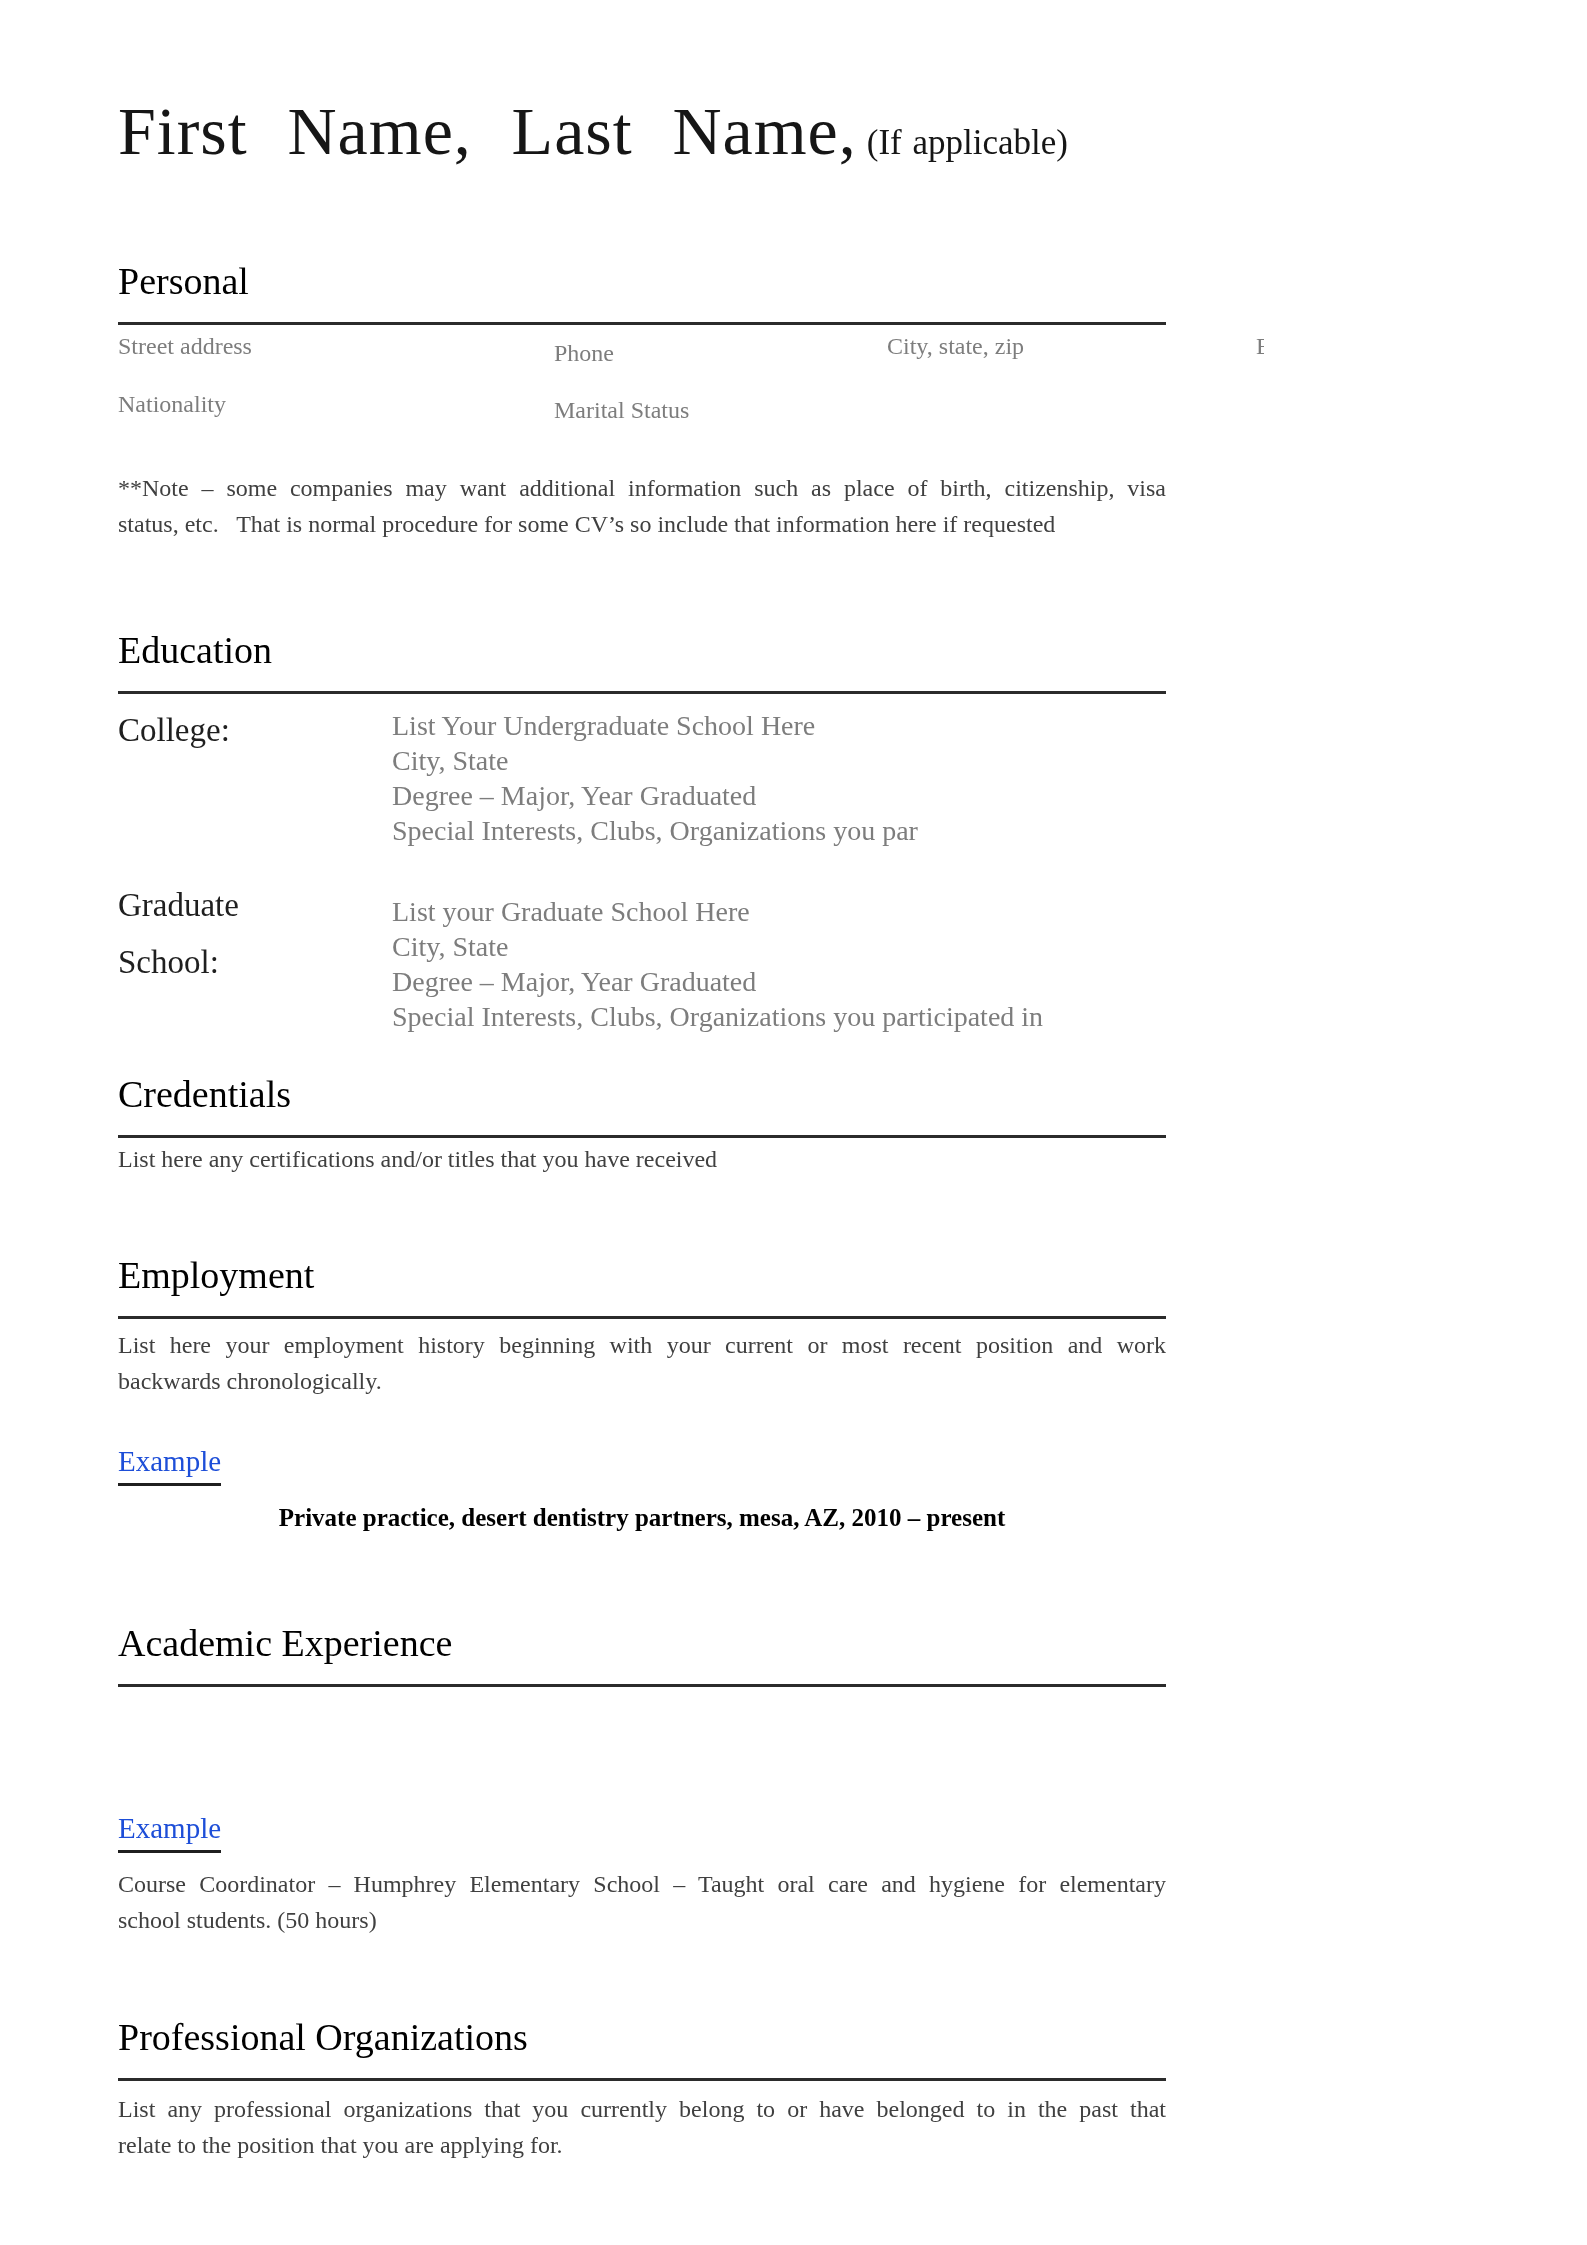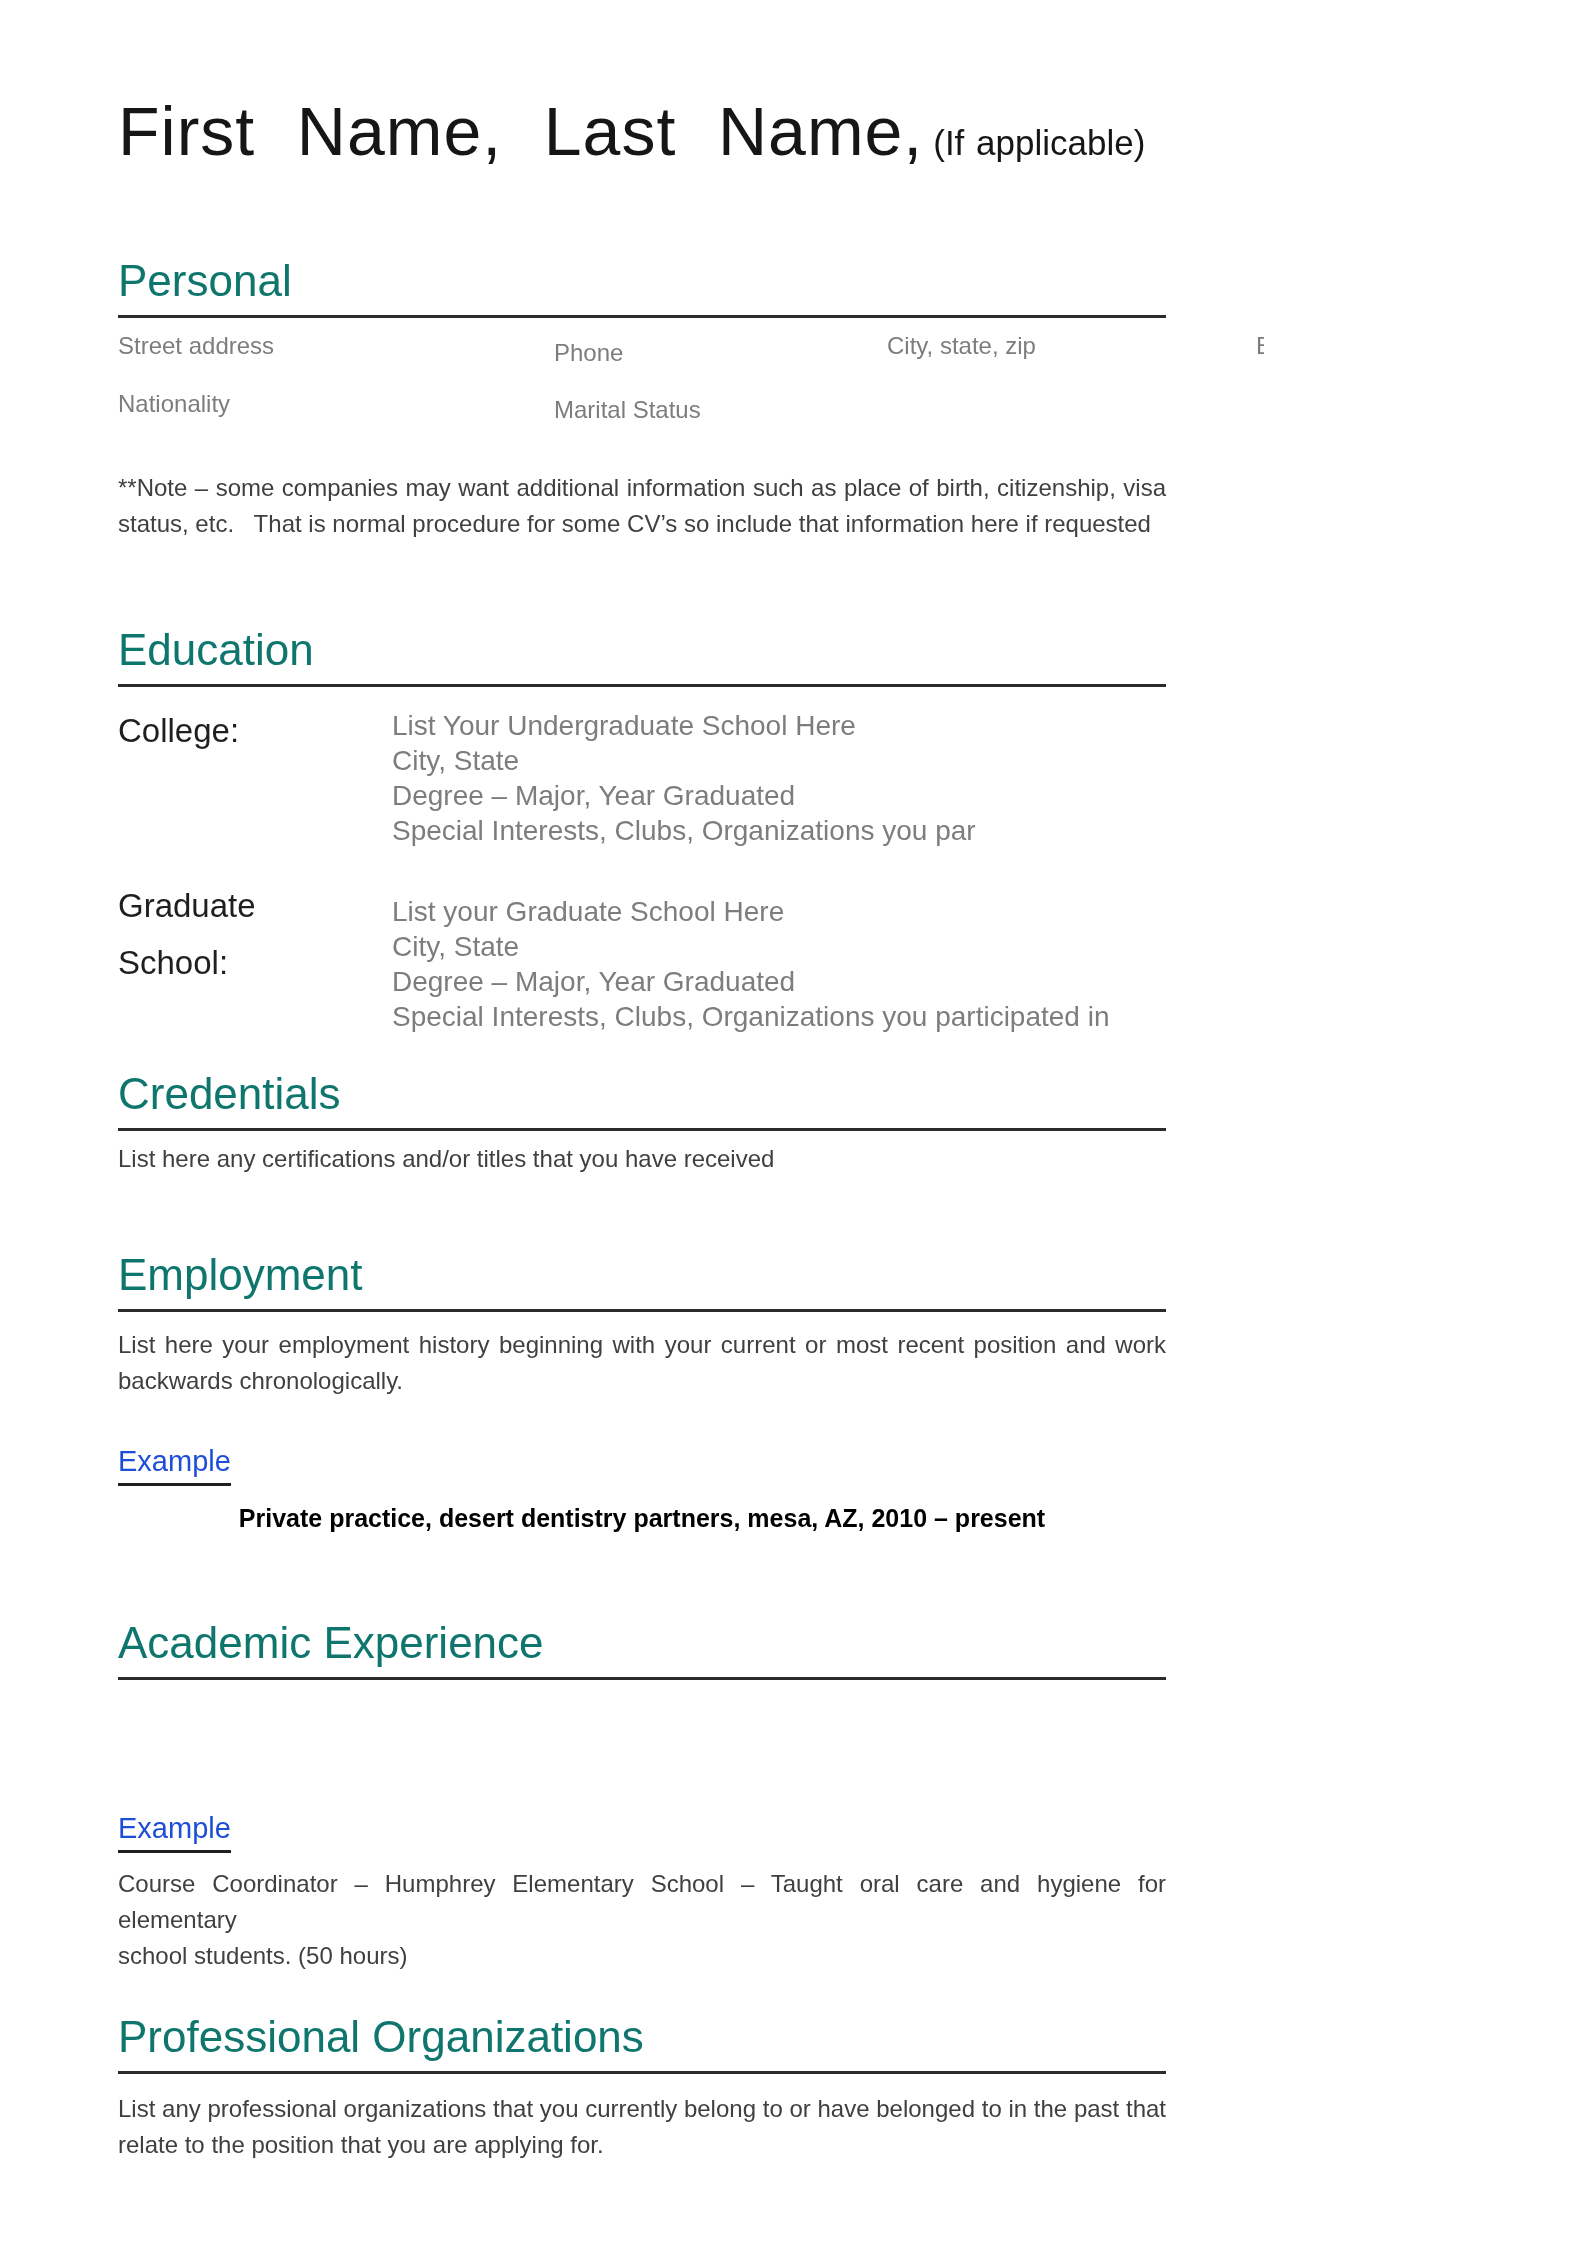"First Name, Last Name, (If" .page { font-family: Liberation Sans, sans-serif -> Liberation Serif, serif }
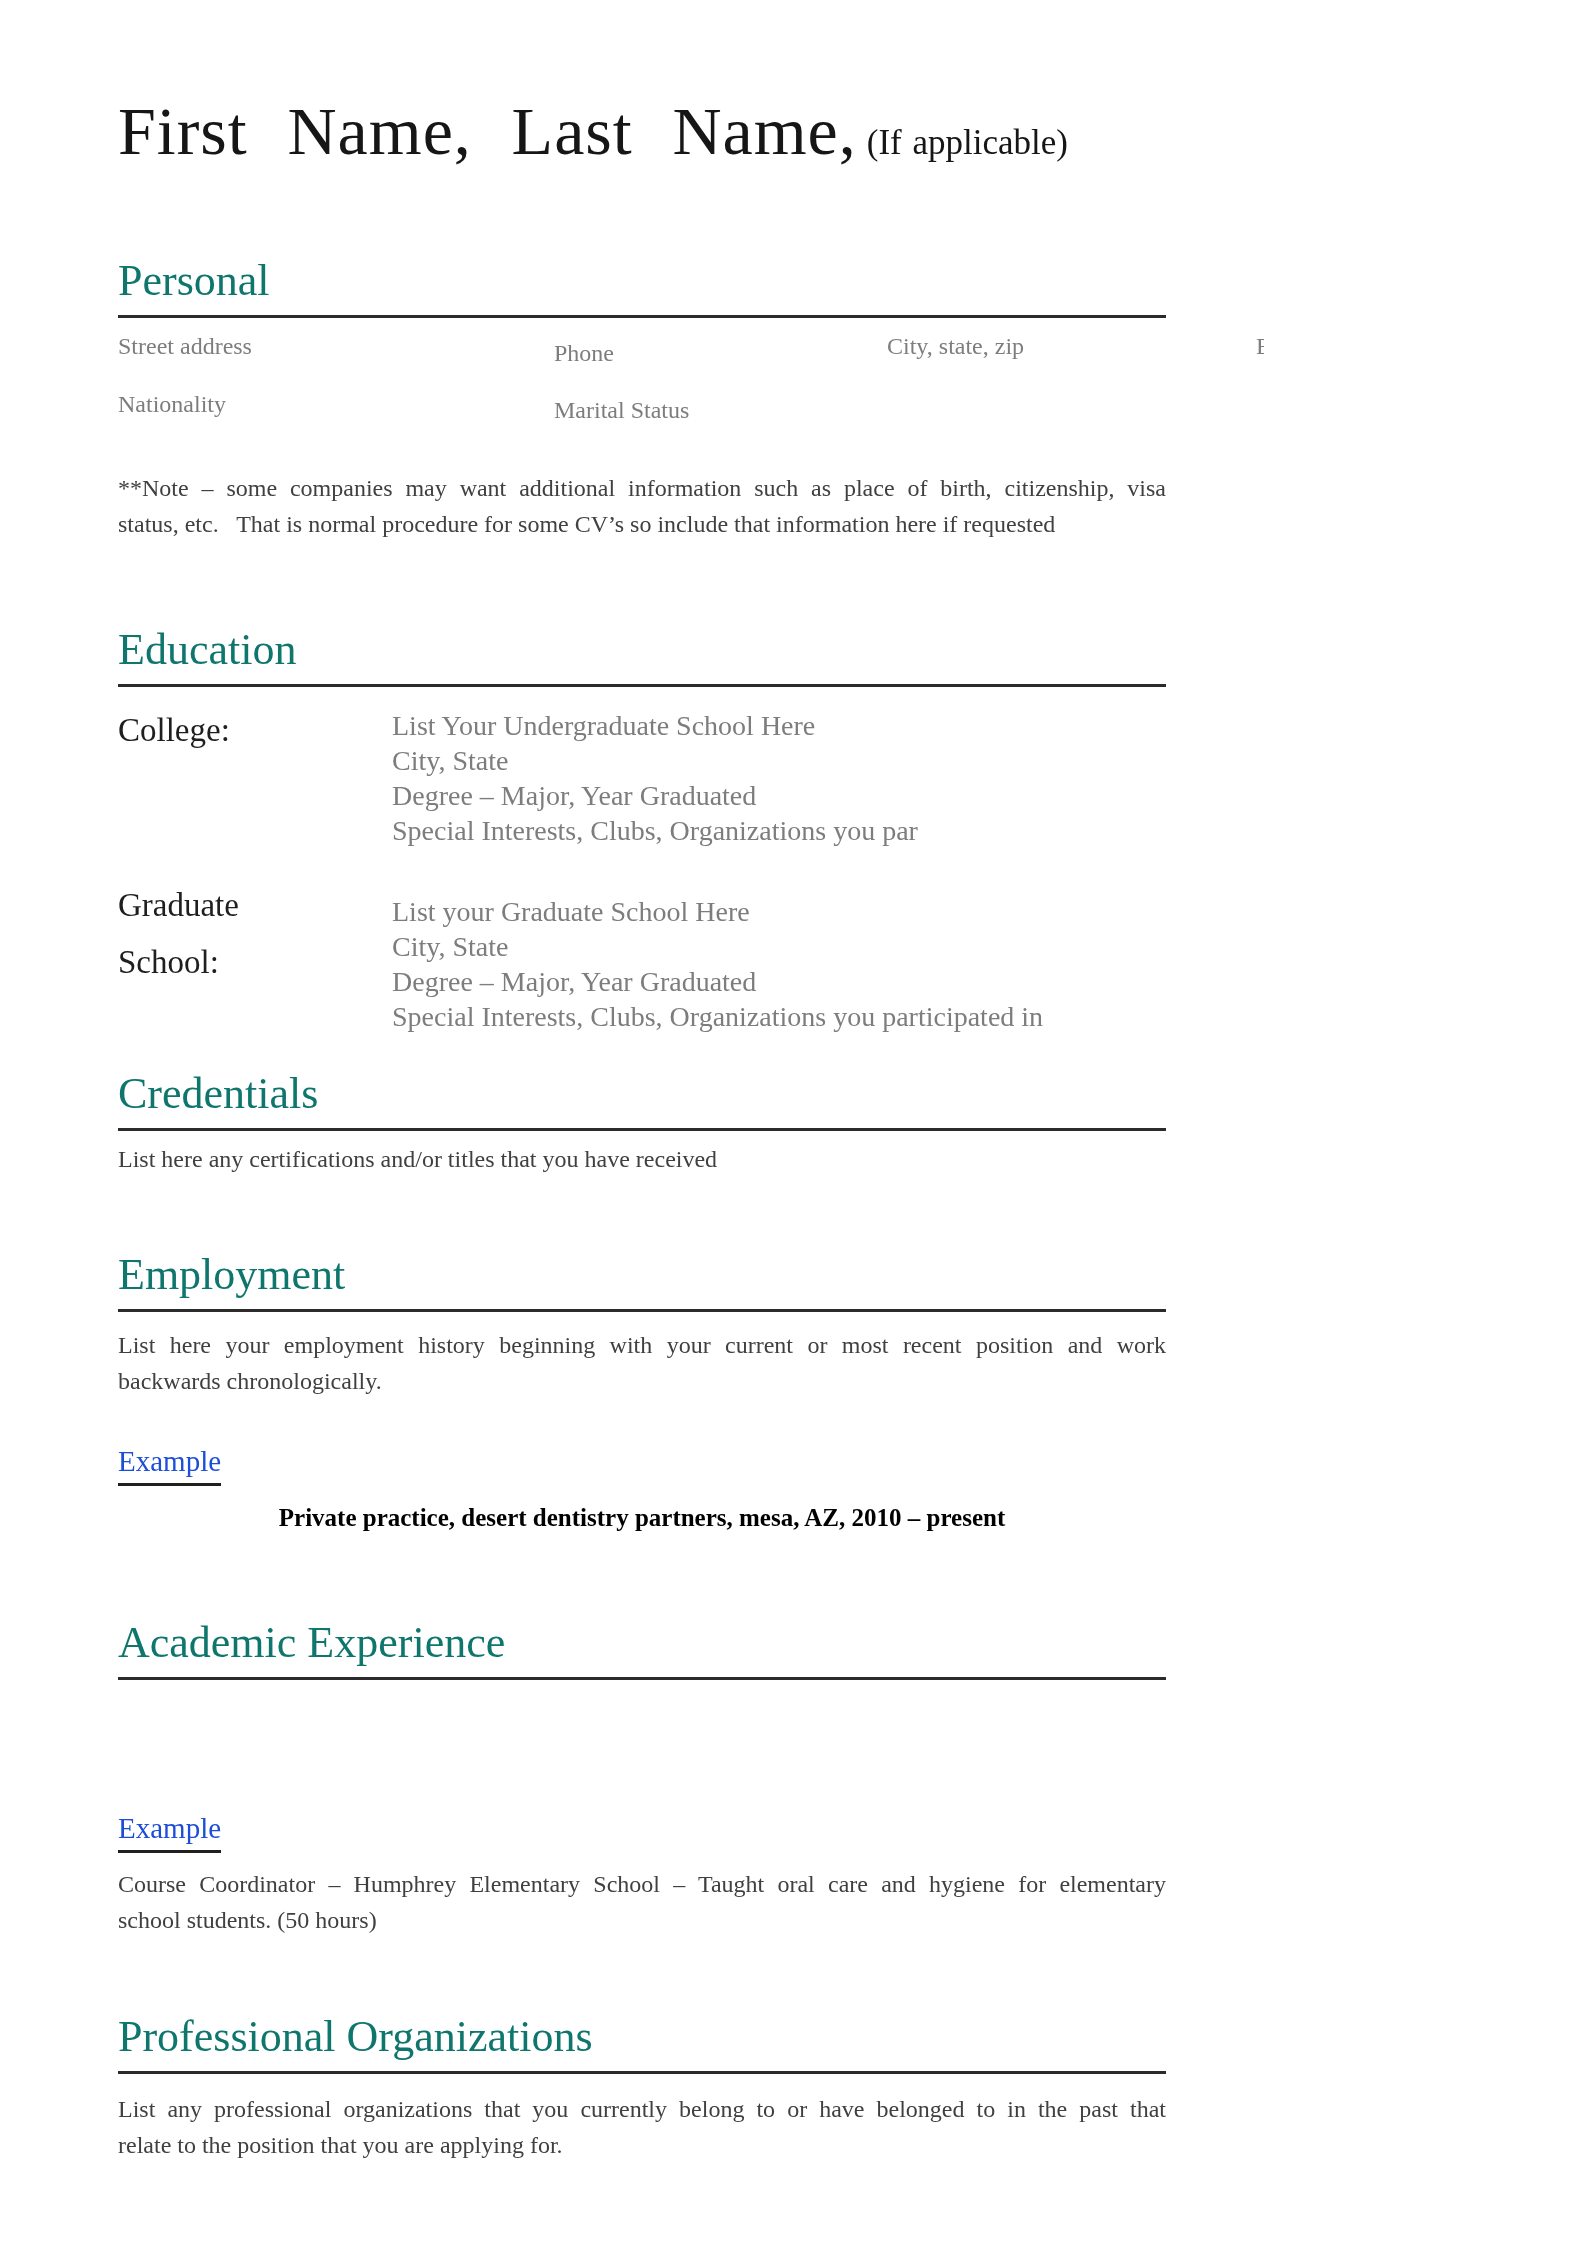"Personal" .section-header { color: #0f766e -> #000000; font-size: 44px -> 38px; padding-bottom: 13px -> 20px }
